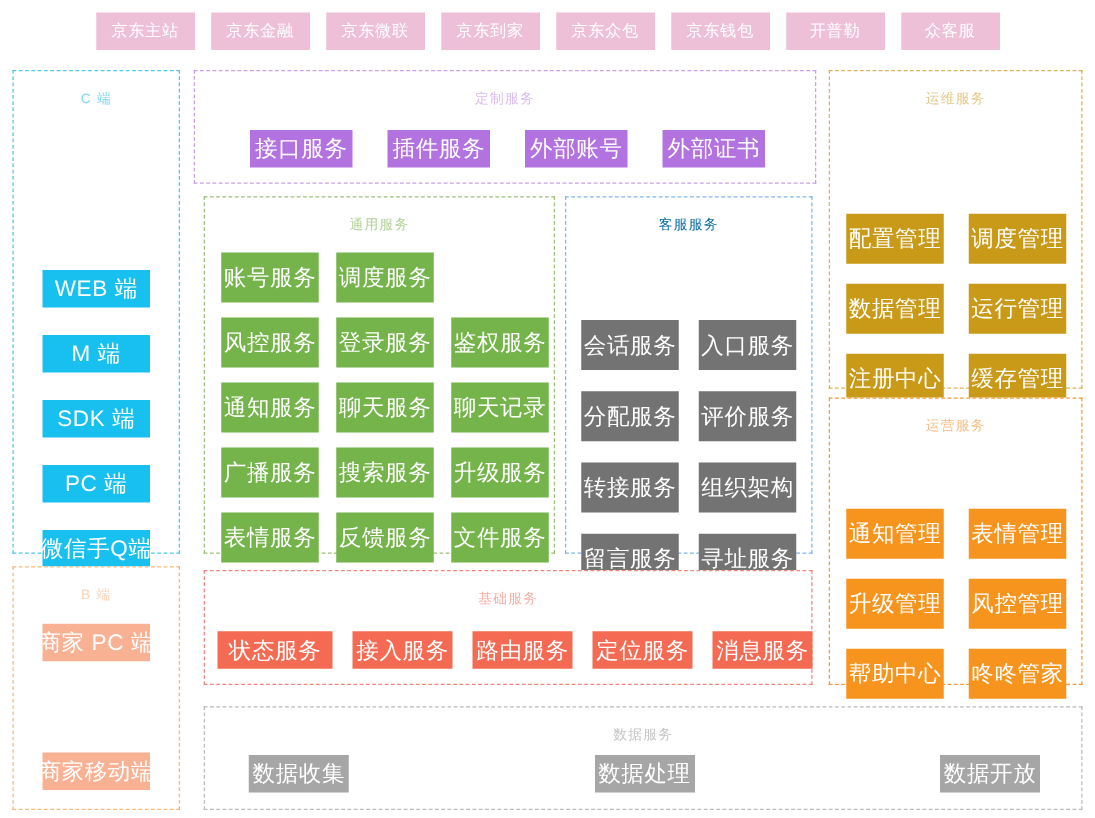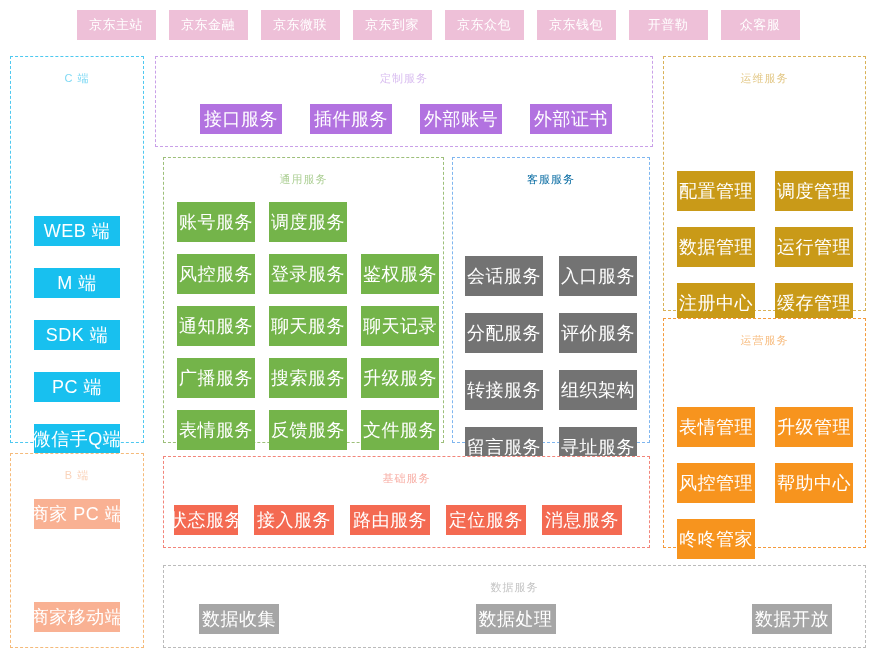"通知管理" div.chip { html: none -> <div> <span>通知管理</span> </div> }
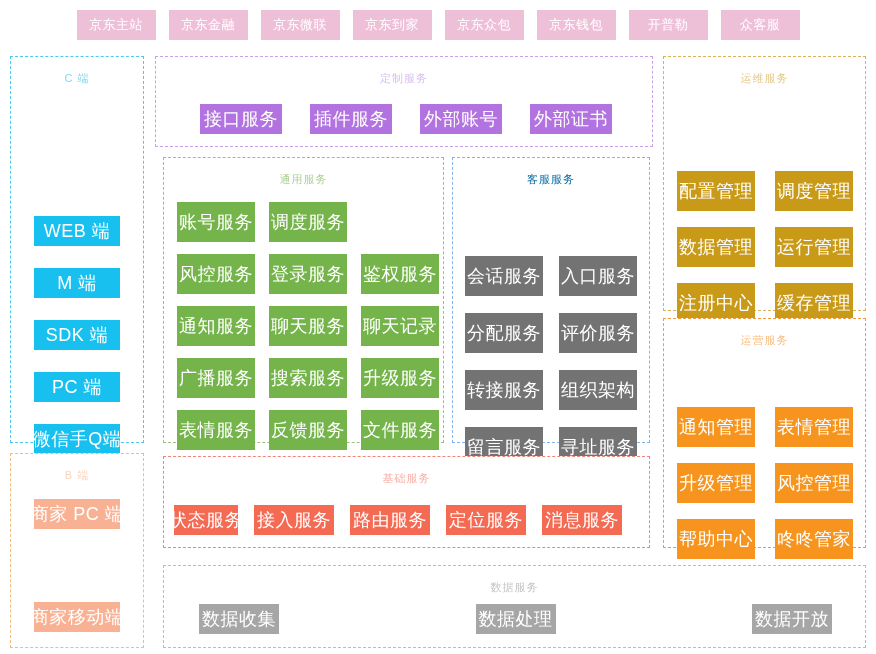"状态服务" div.chip { width: 64px -> 92px }
